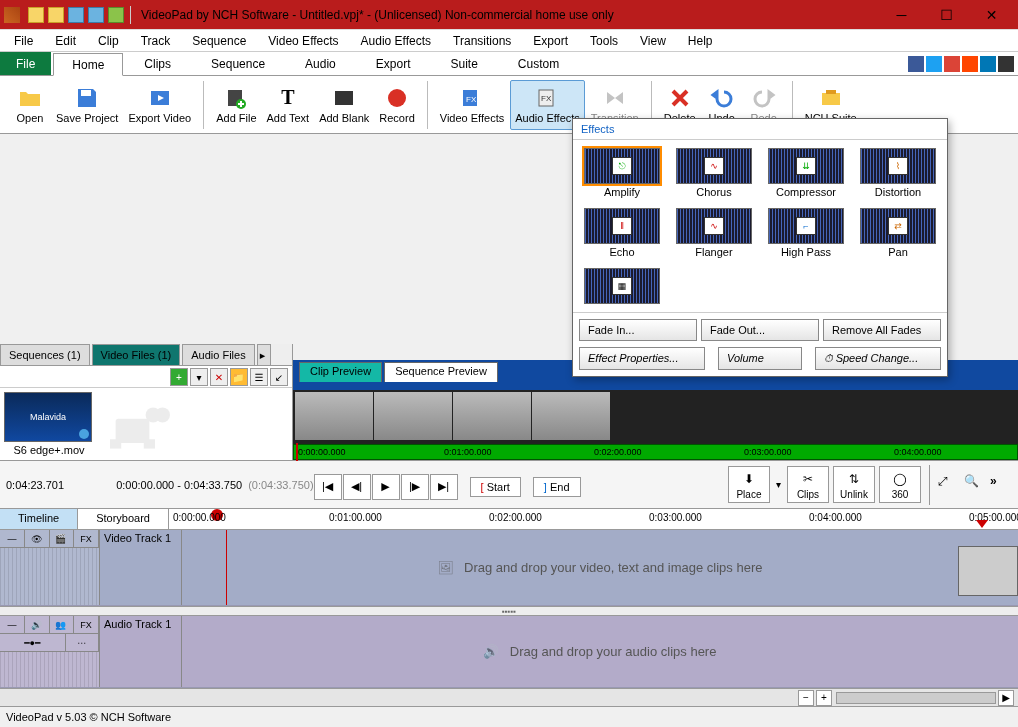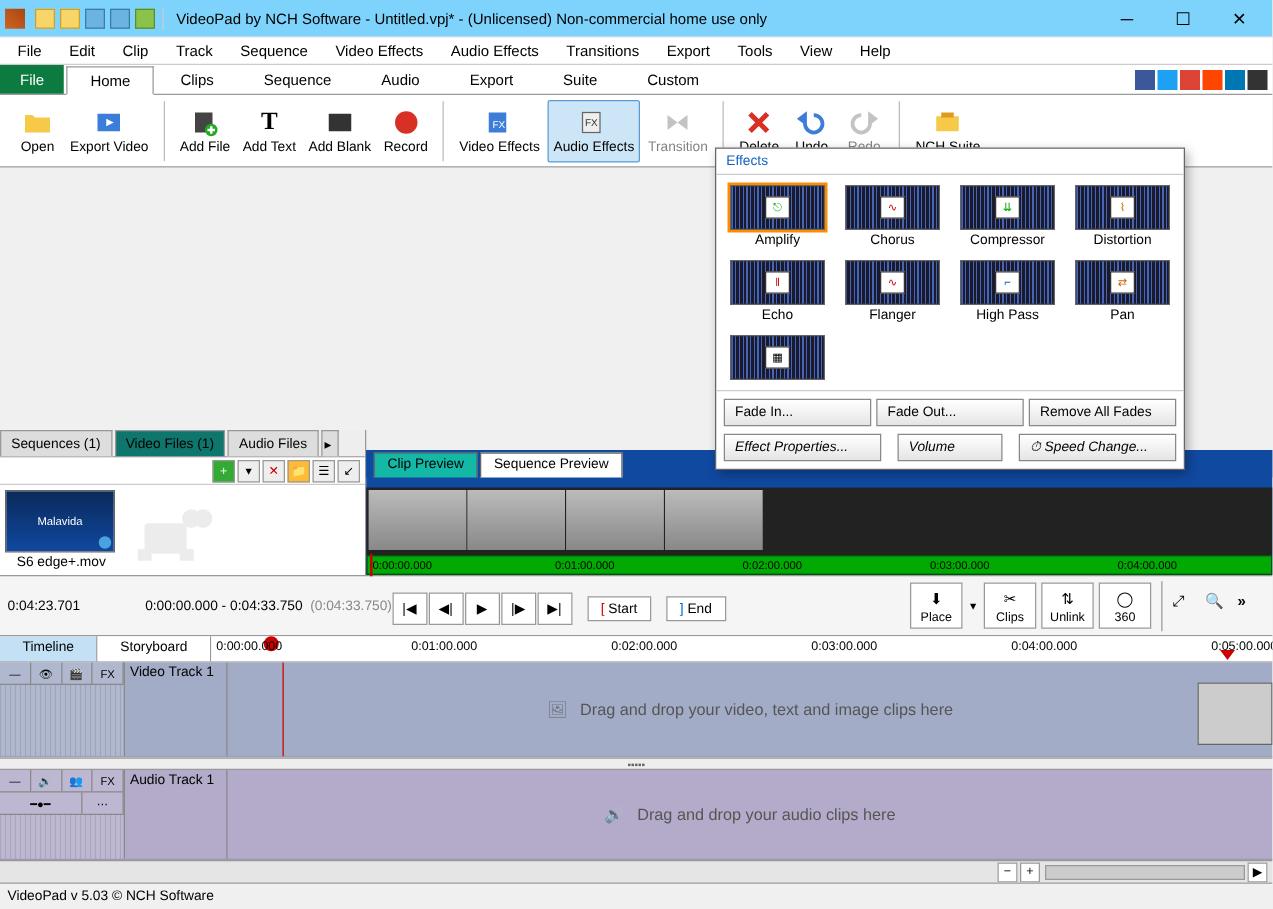"VideoPad by NCH Software -" .titlebar { background: #7dd3fc -> #b91c1c }
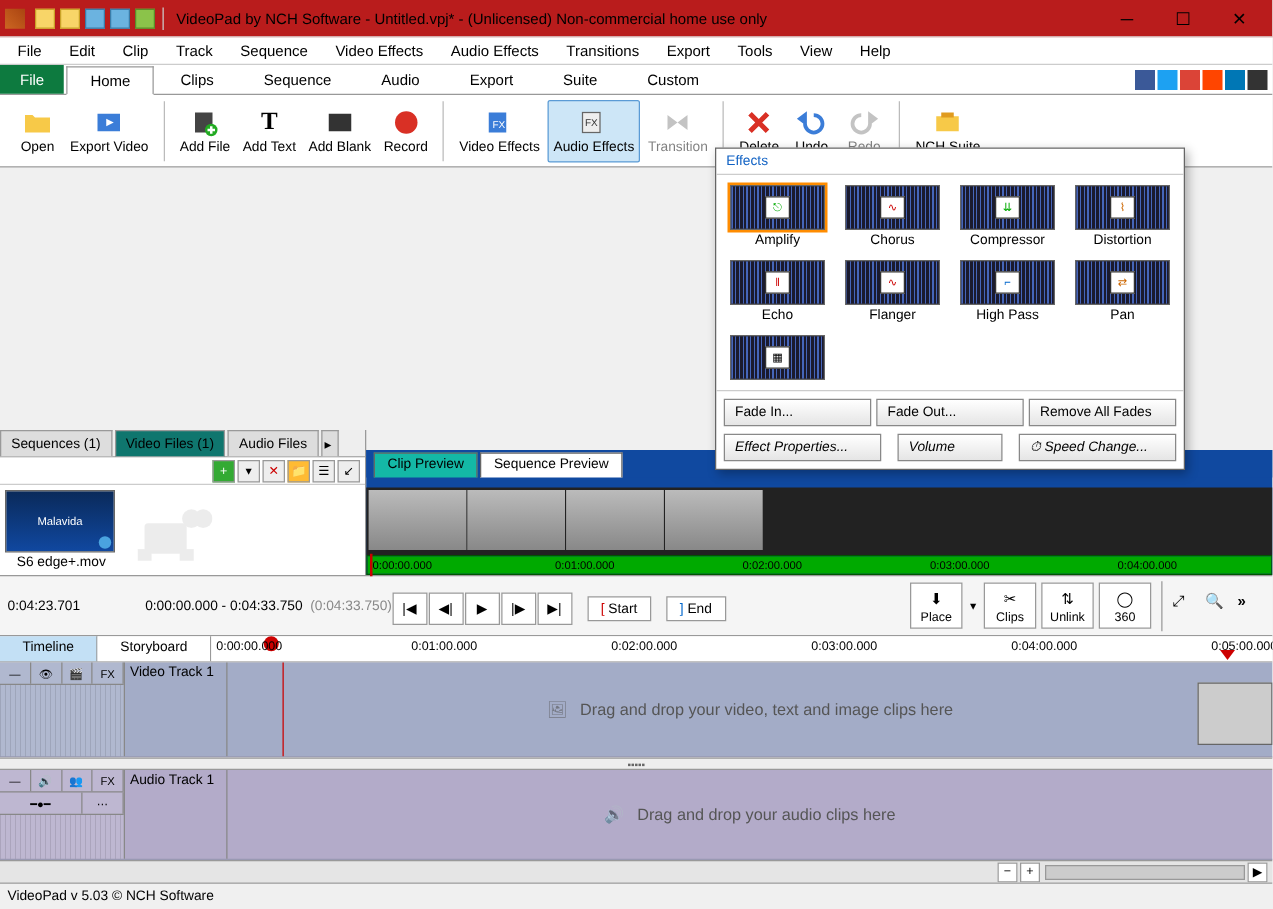"Save Project" div.tbbtn { html: none -> <div> <div> <svg> <path></path> <rect></rect> </svg> </div> <div>Save Project</div> </div> }
